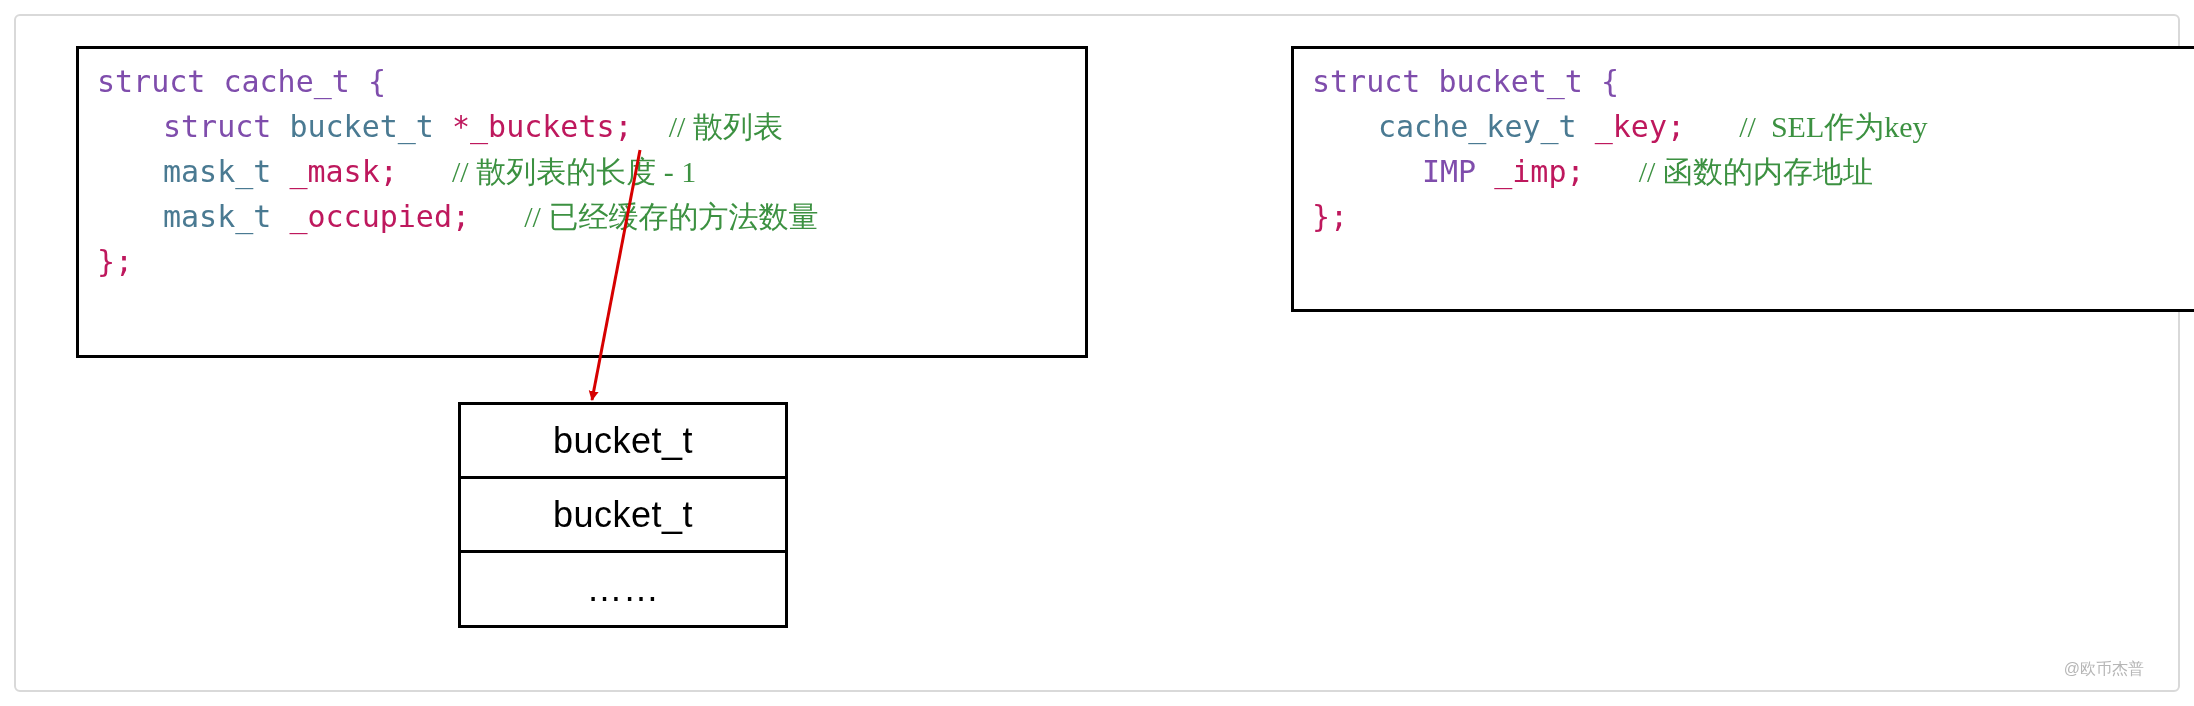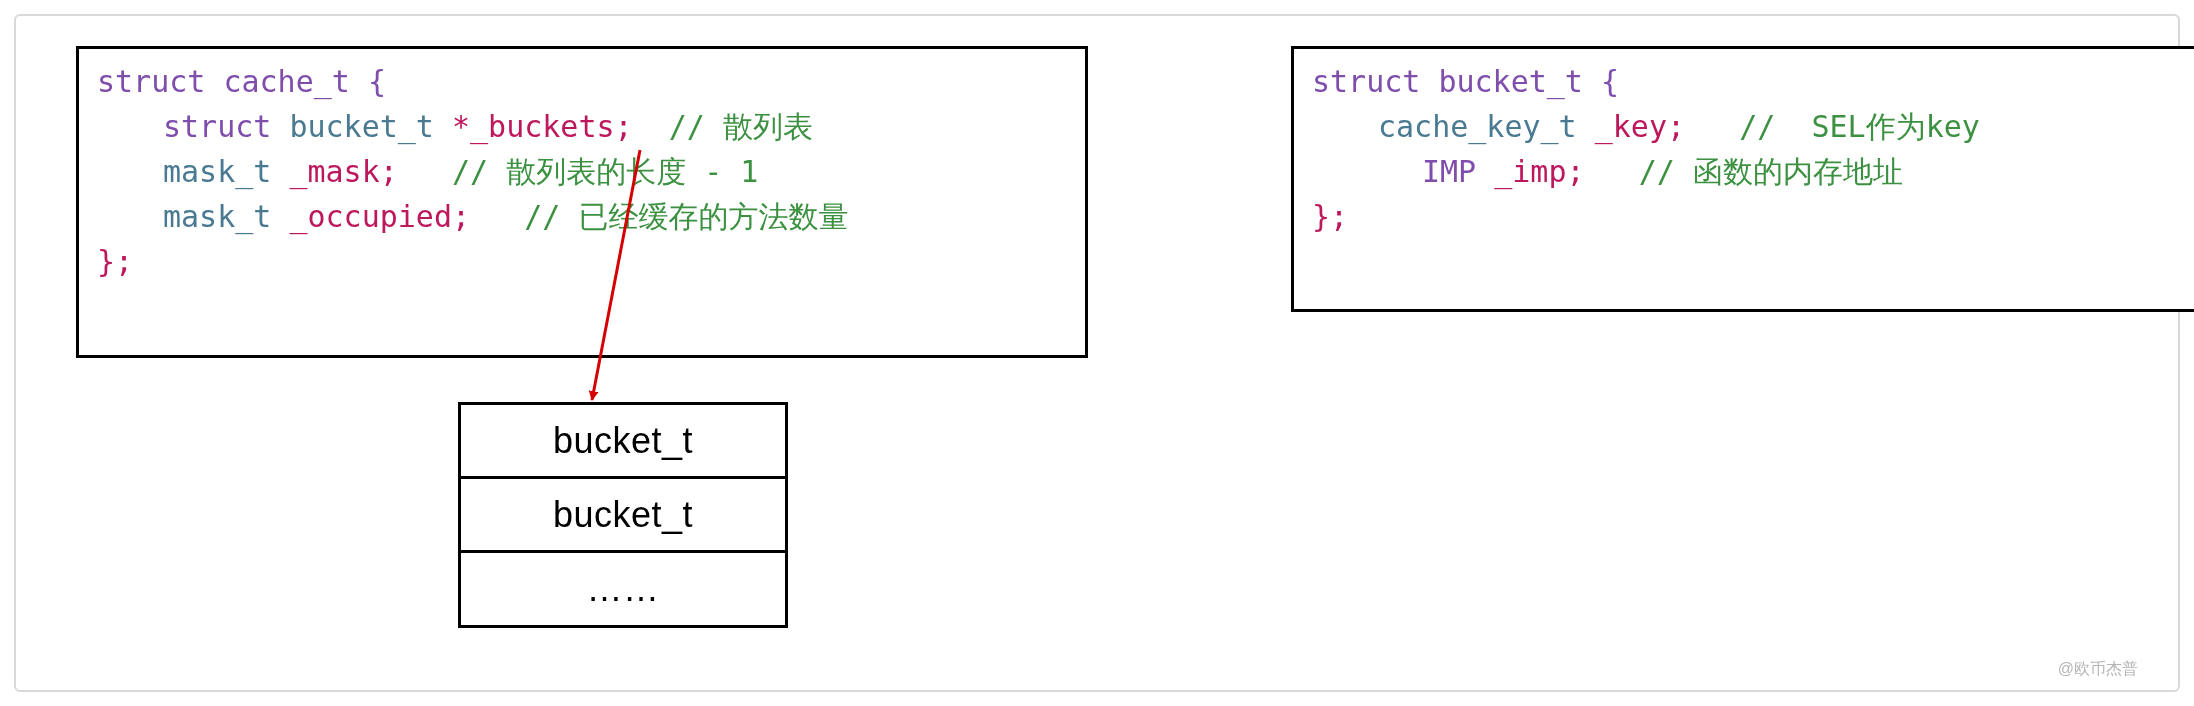"// 散列表" .kw-comment { font-family: none -> Liberation Serif, serif }
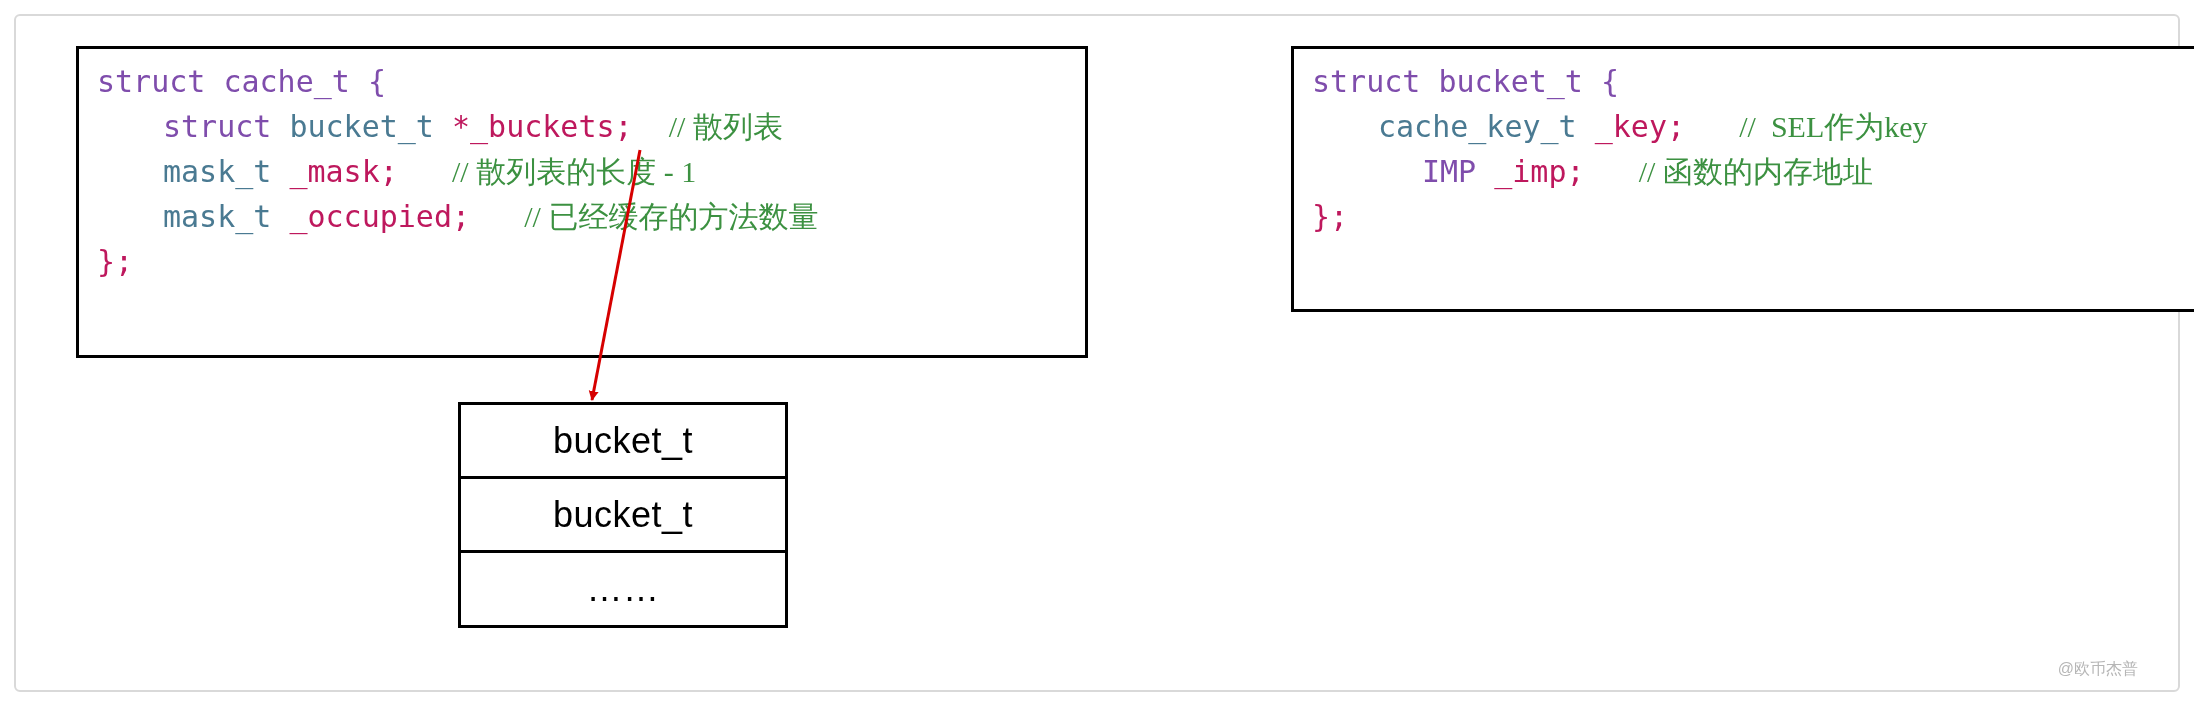"@欧币杰普" .watermark { right: 40px -> 34px }
